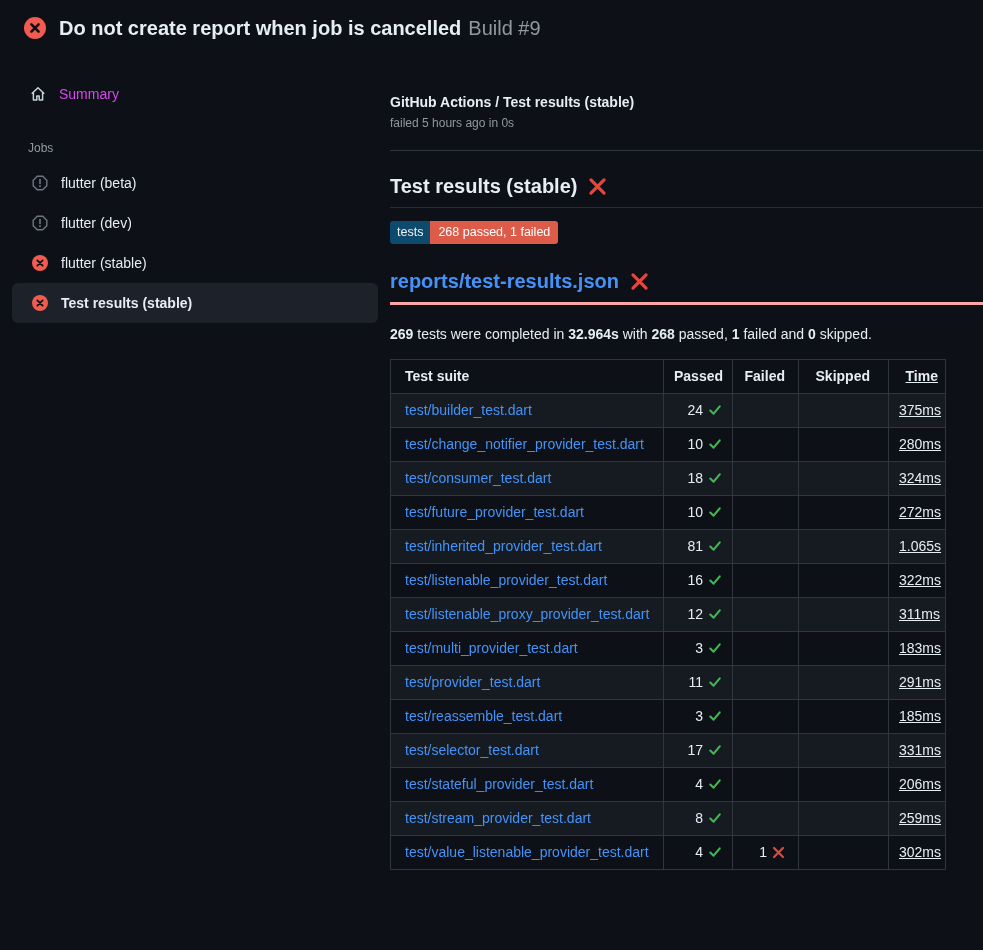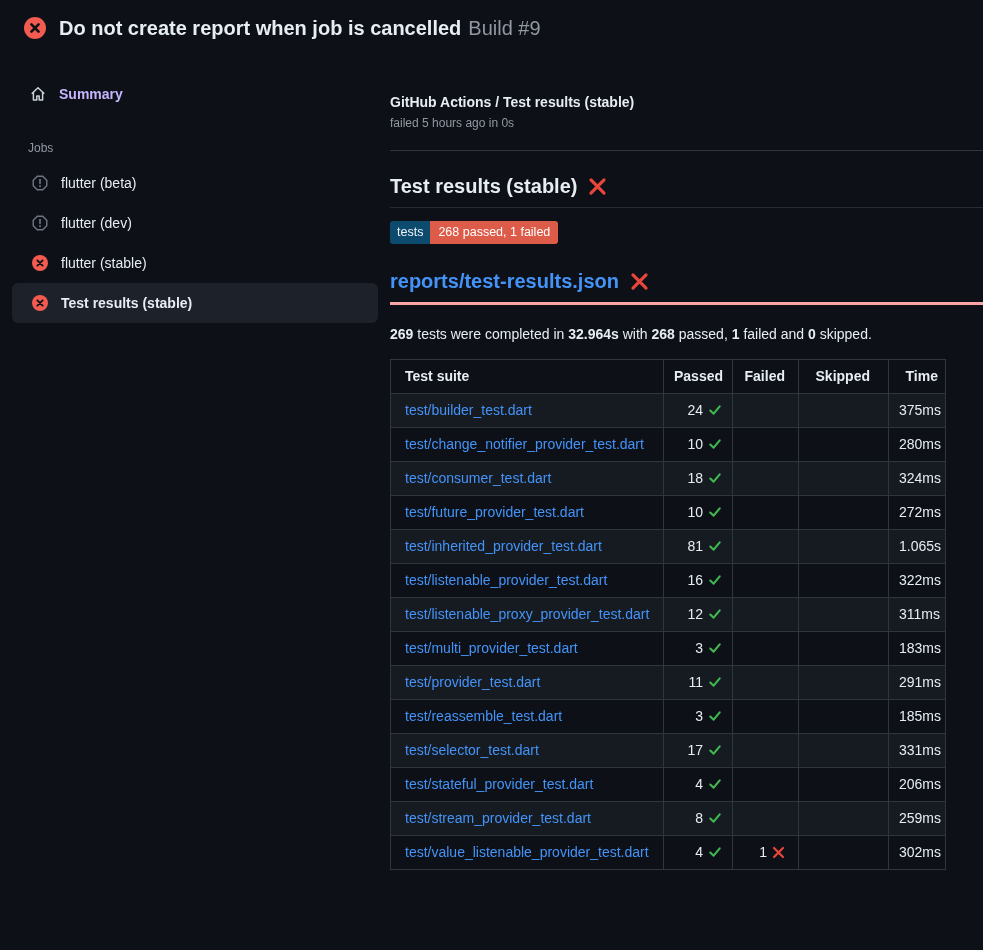"Summary" .summary-row span { color: #c4b5fd -> #d946ef; font-weight: 700 -> 400 }
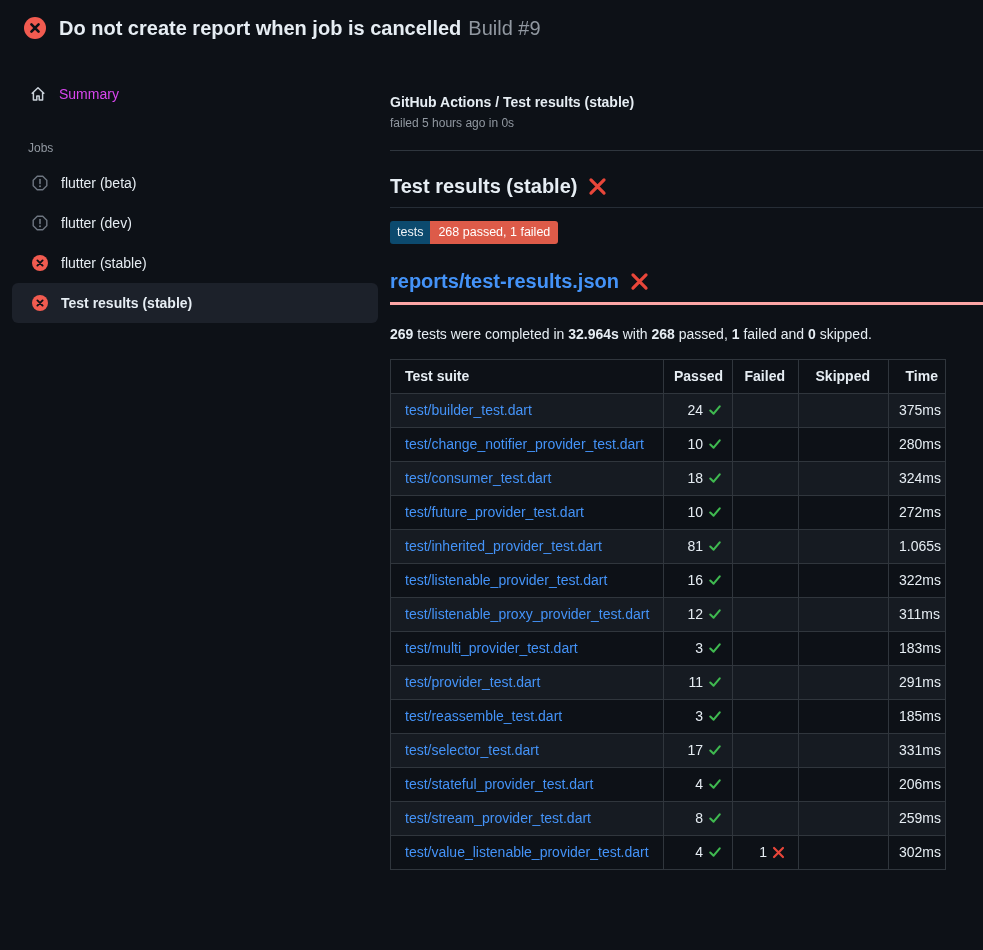"Time" .results .col-time { text-decoration: none -> underline }
